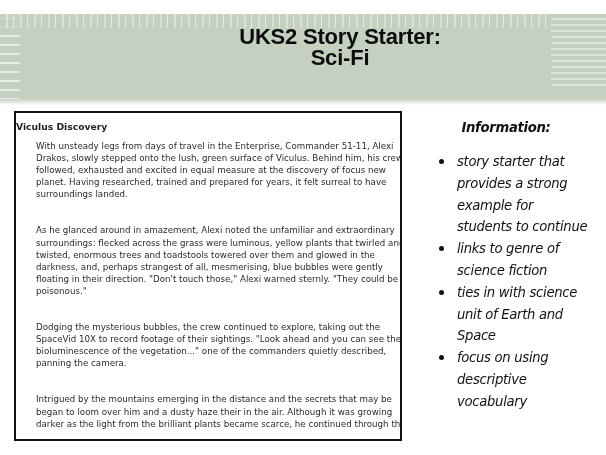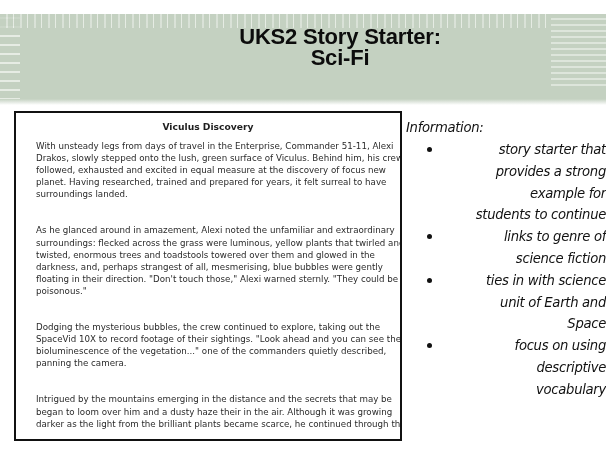"Viculus Discovery" .doc-title { text-align: center -> none }
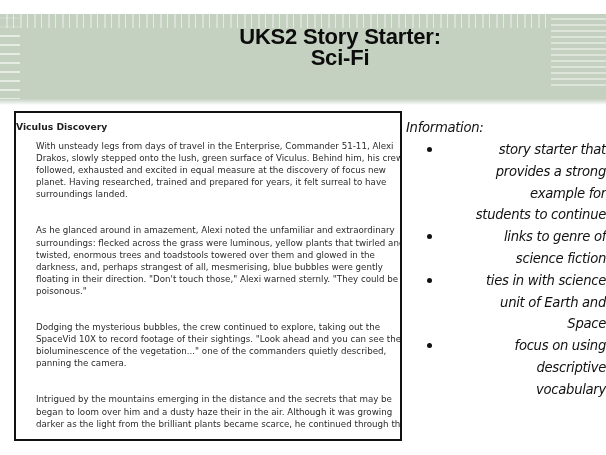"Information:" .info-heading { font-weight: normal -> bold; text-align: none -> center }
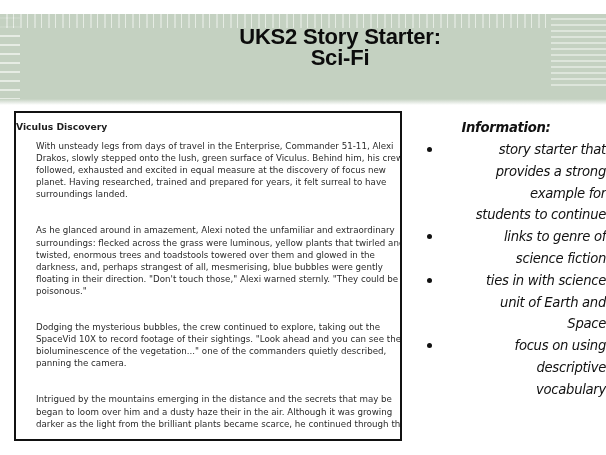"story starter that" .info-list { margin: 0 -> 12px; text-align: right -> none }
